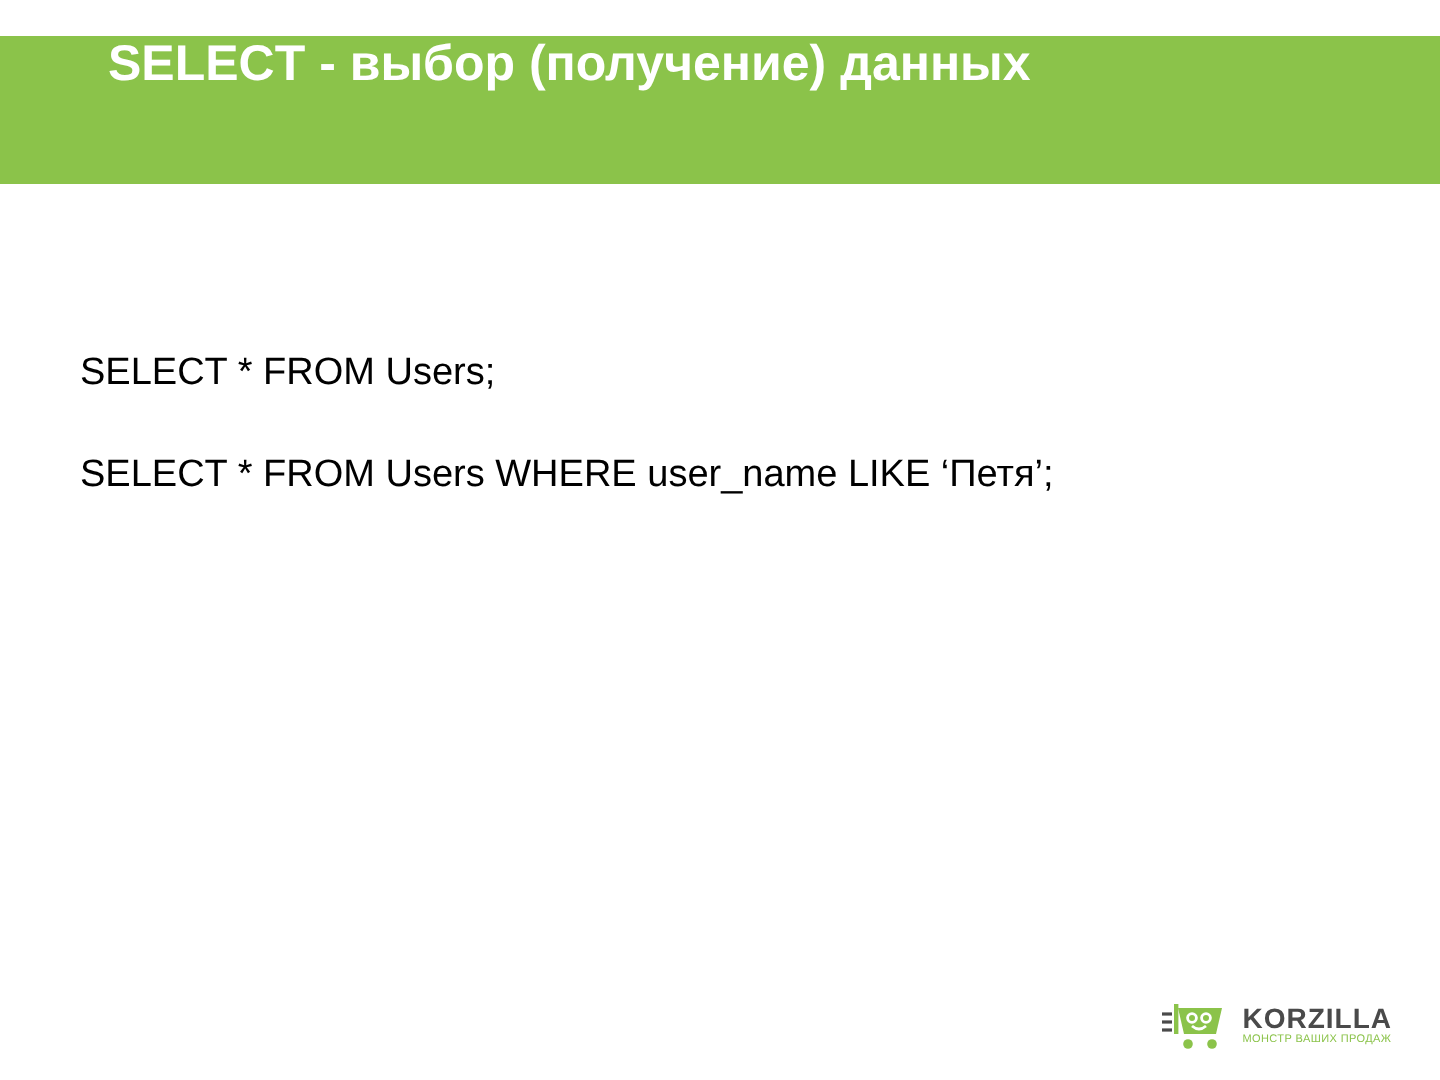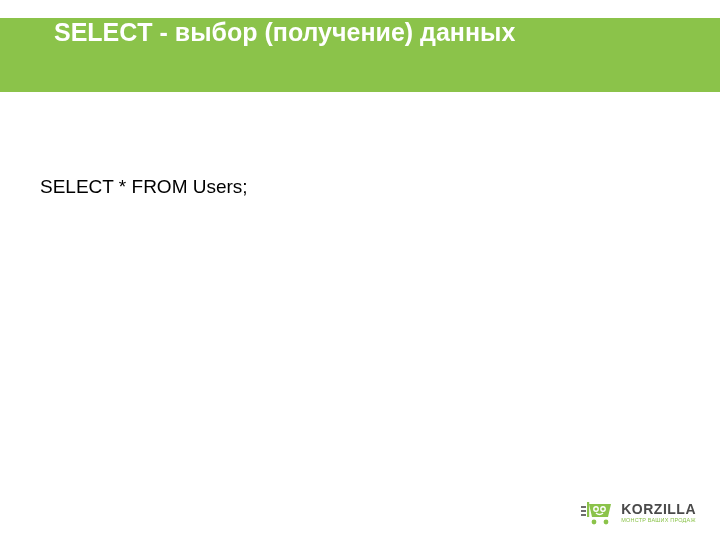"SELECT * FROM Users WHERE" p { html: none -> <p>SELECT * FROM Users WHERE user_name LIKE ‘Петя’;</p> }
